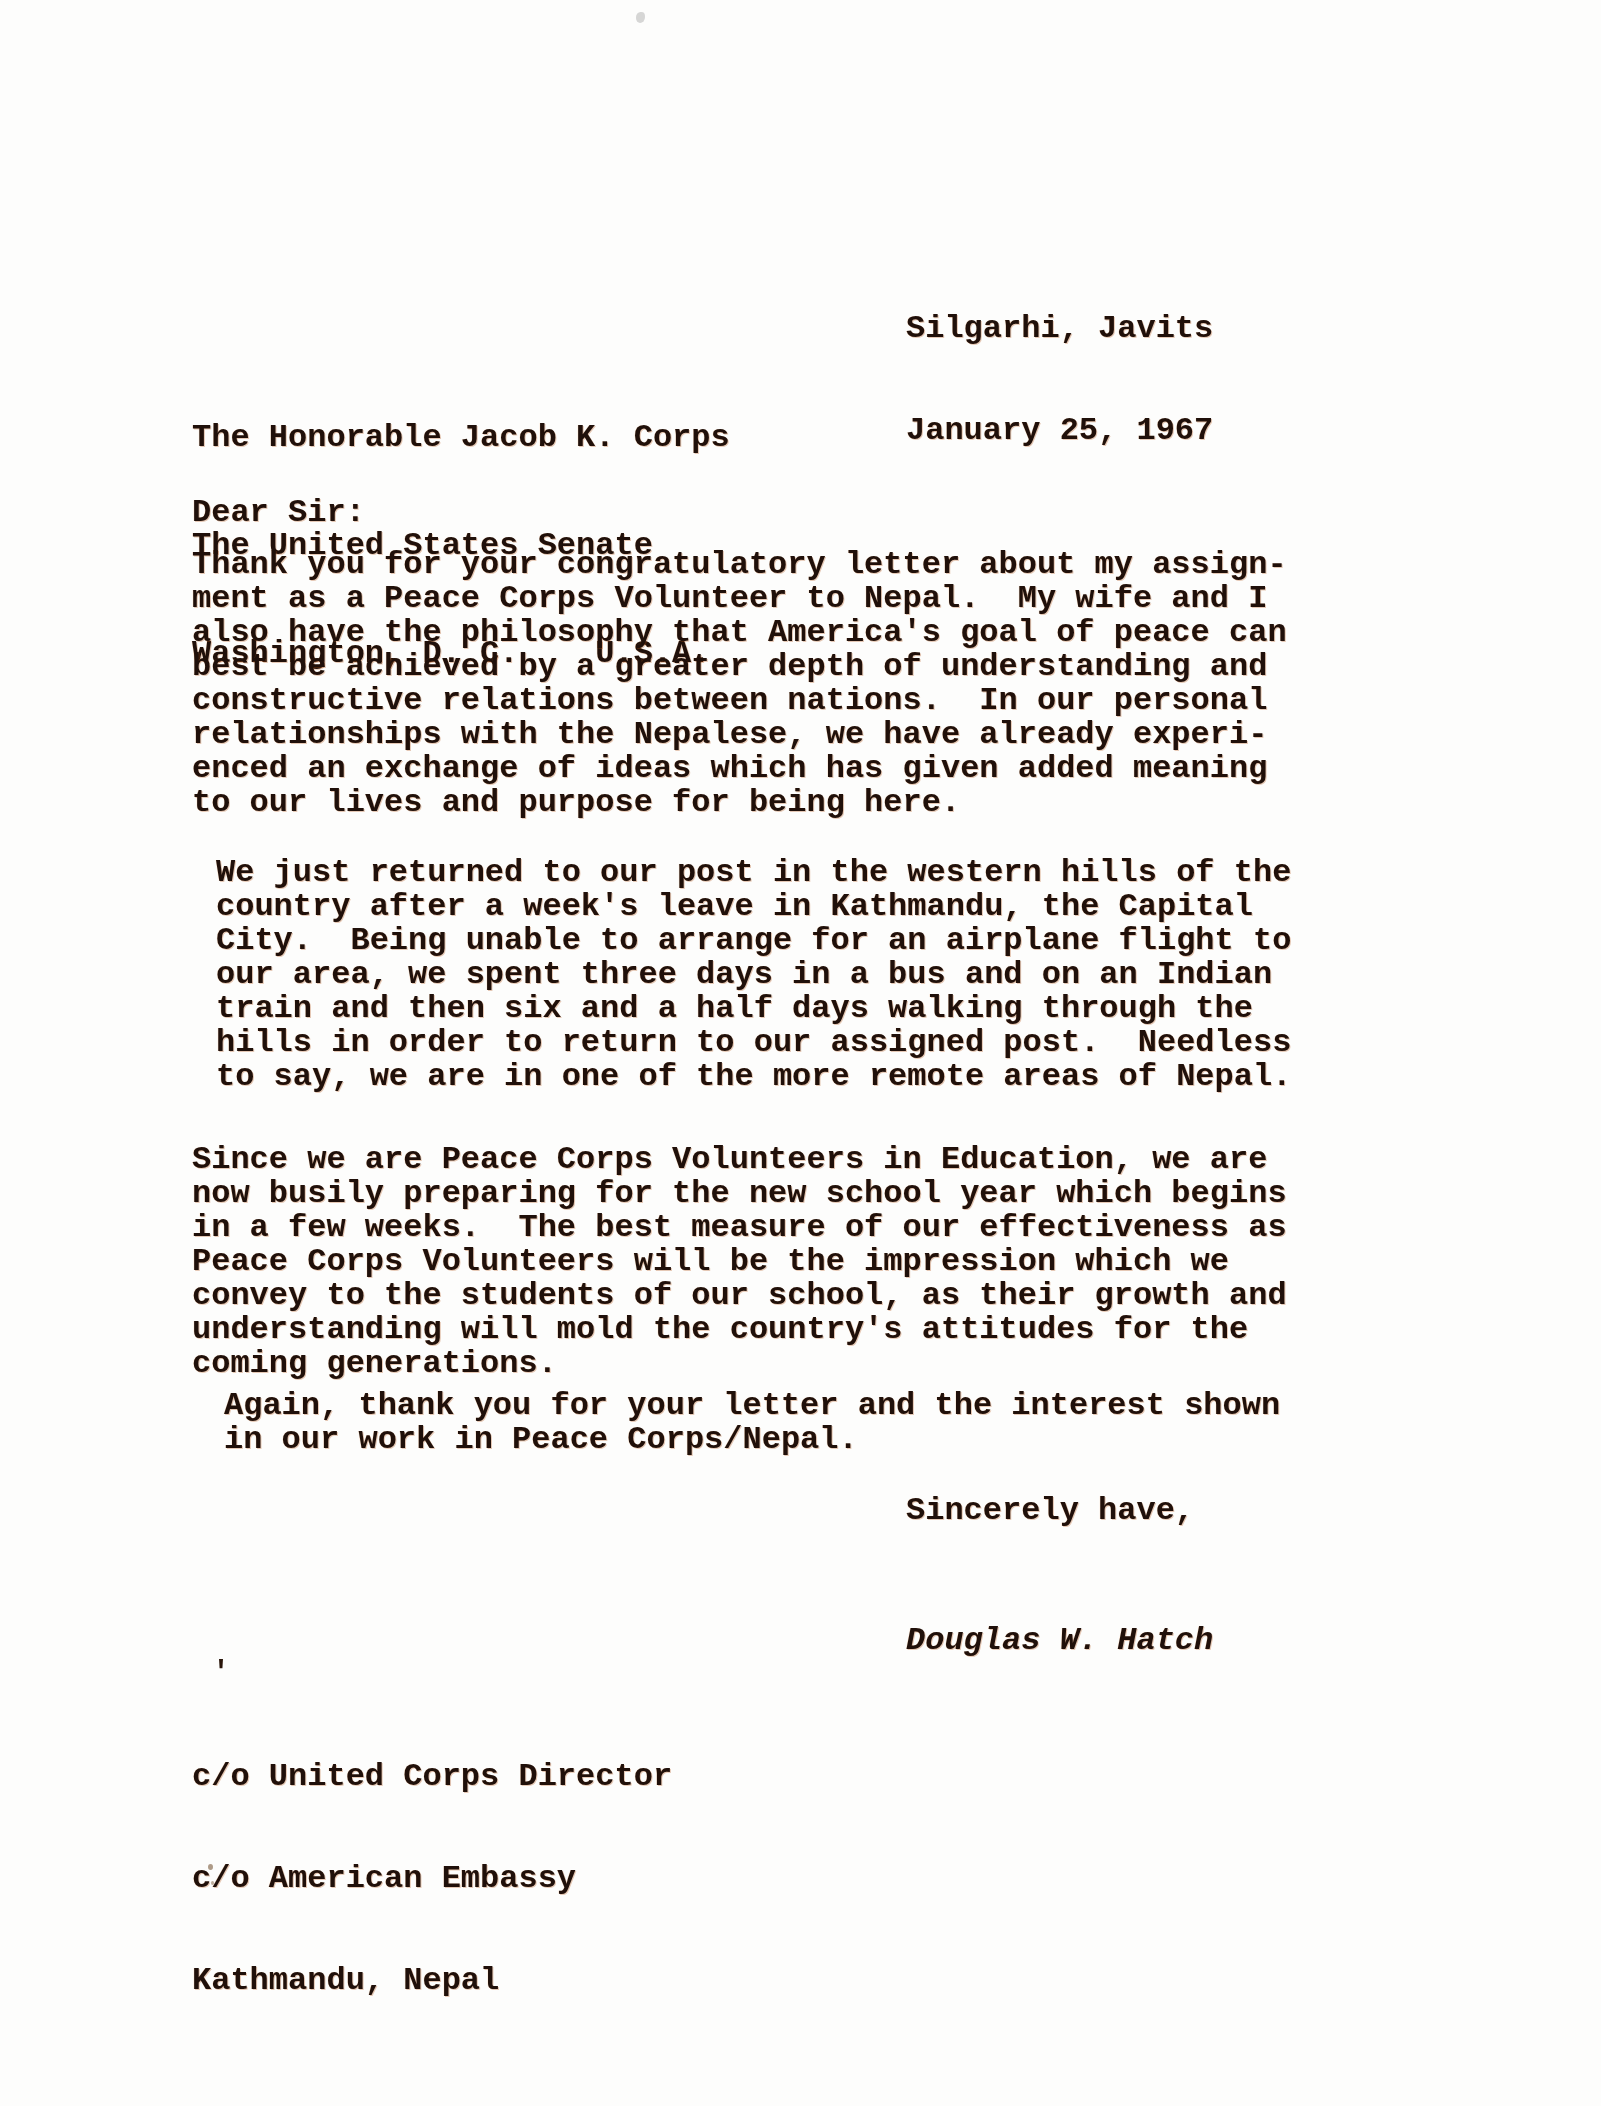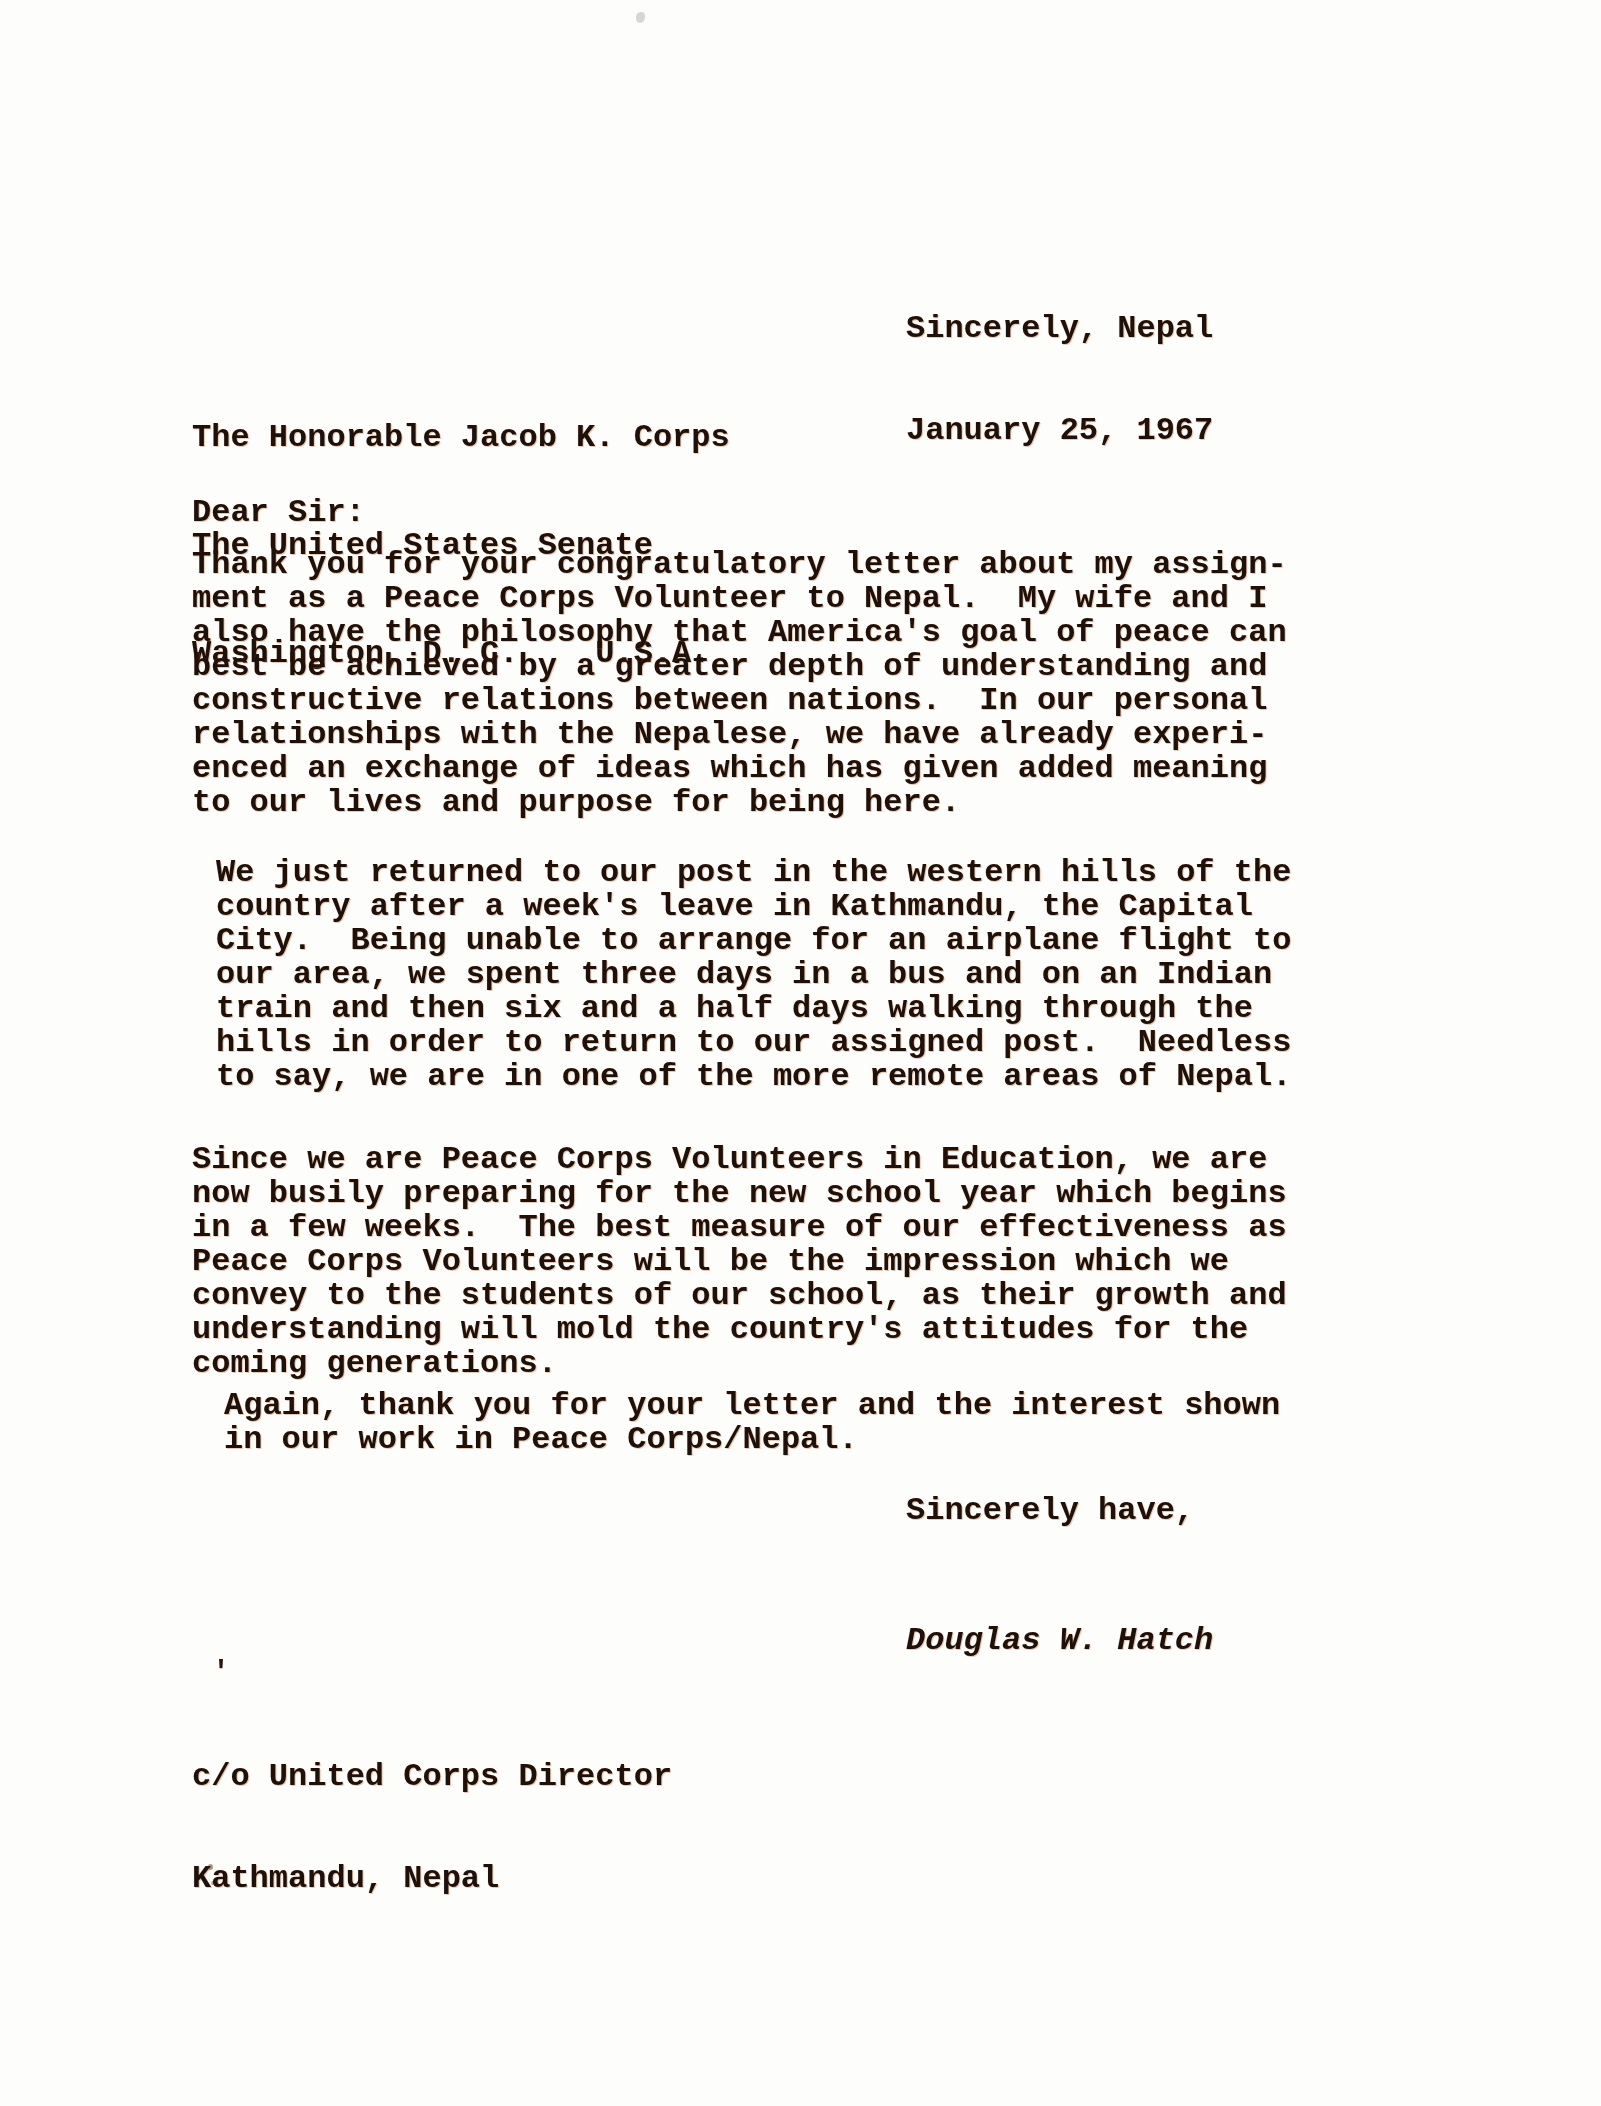"Sincerely, Nepal" div { text: Sincerely, Nepal -> Silgarhi, Javits }
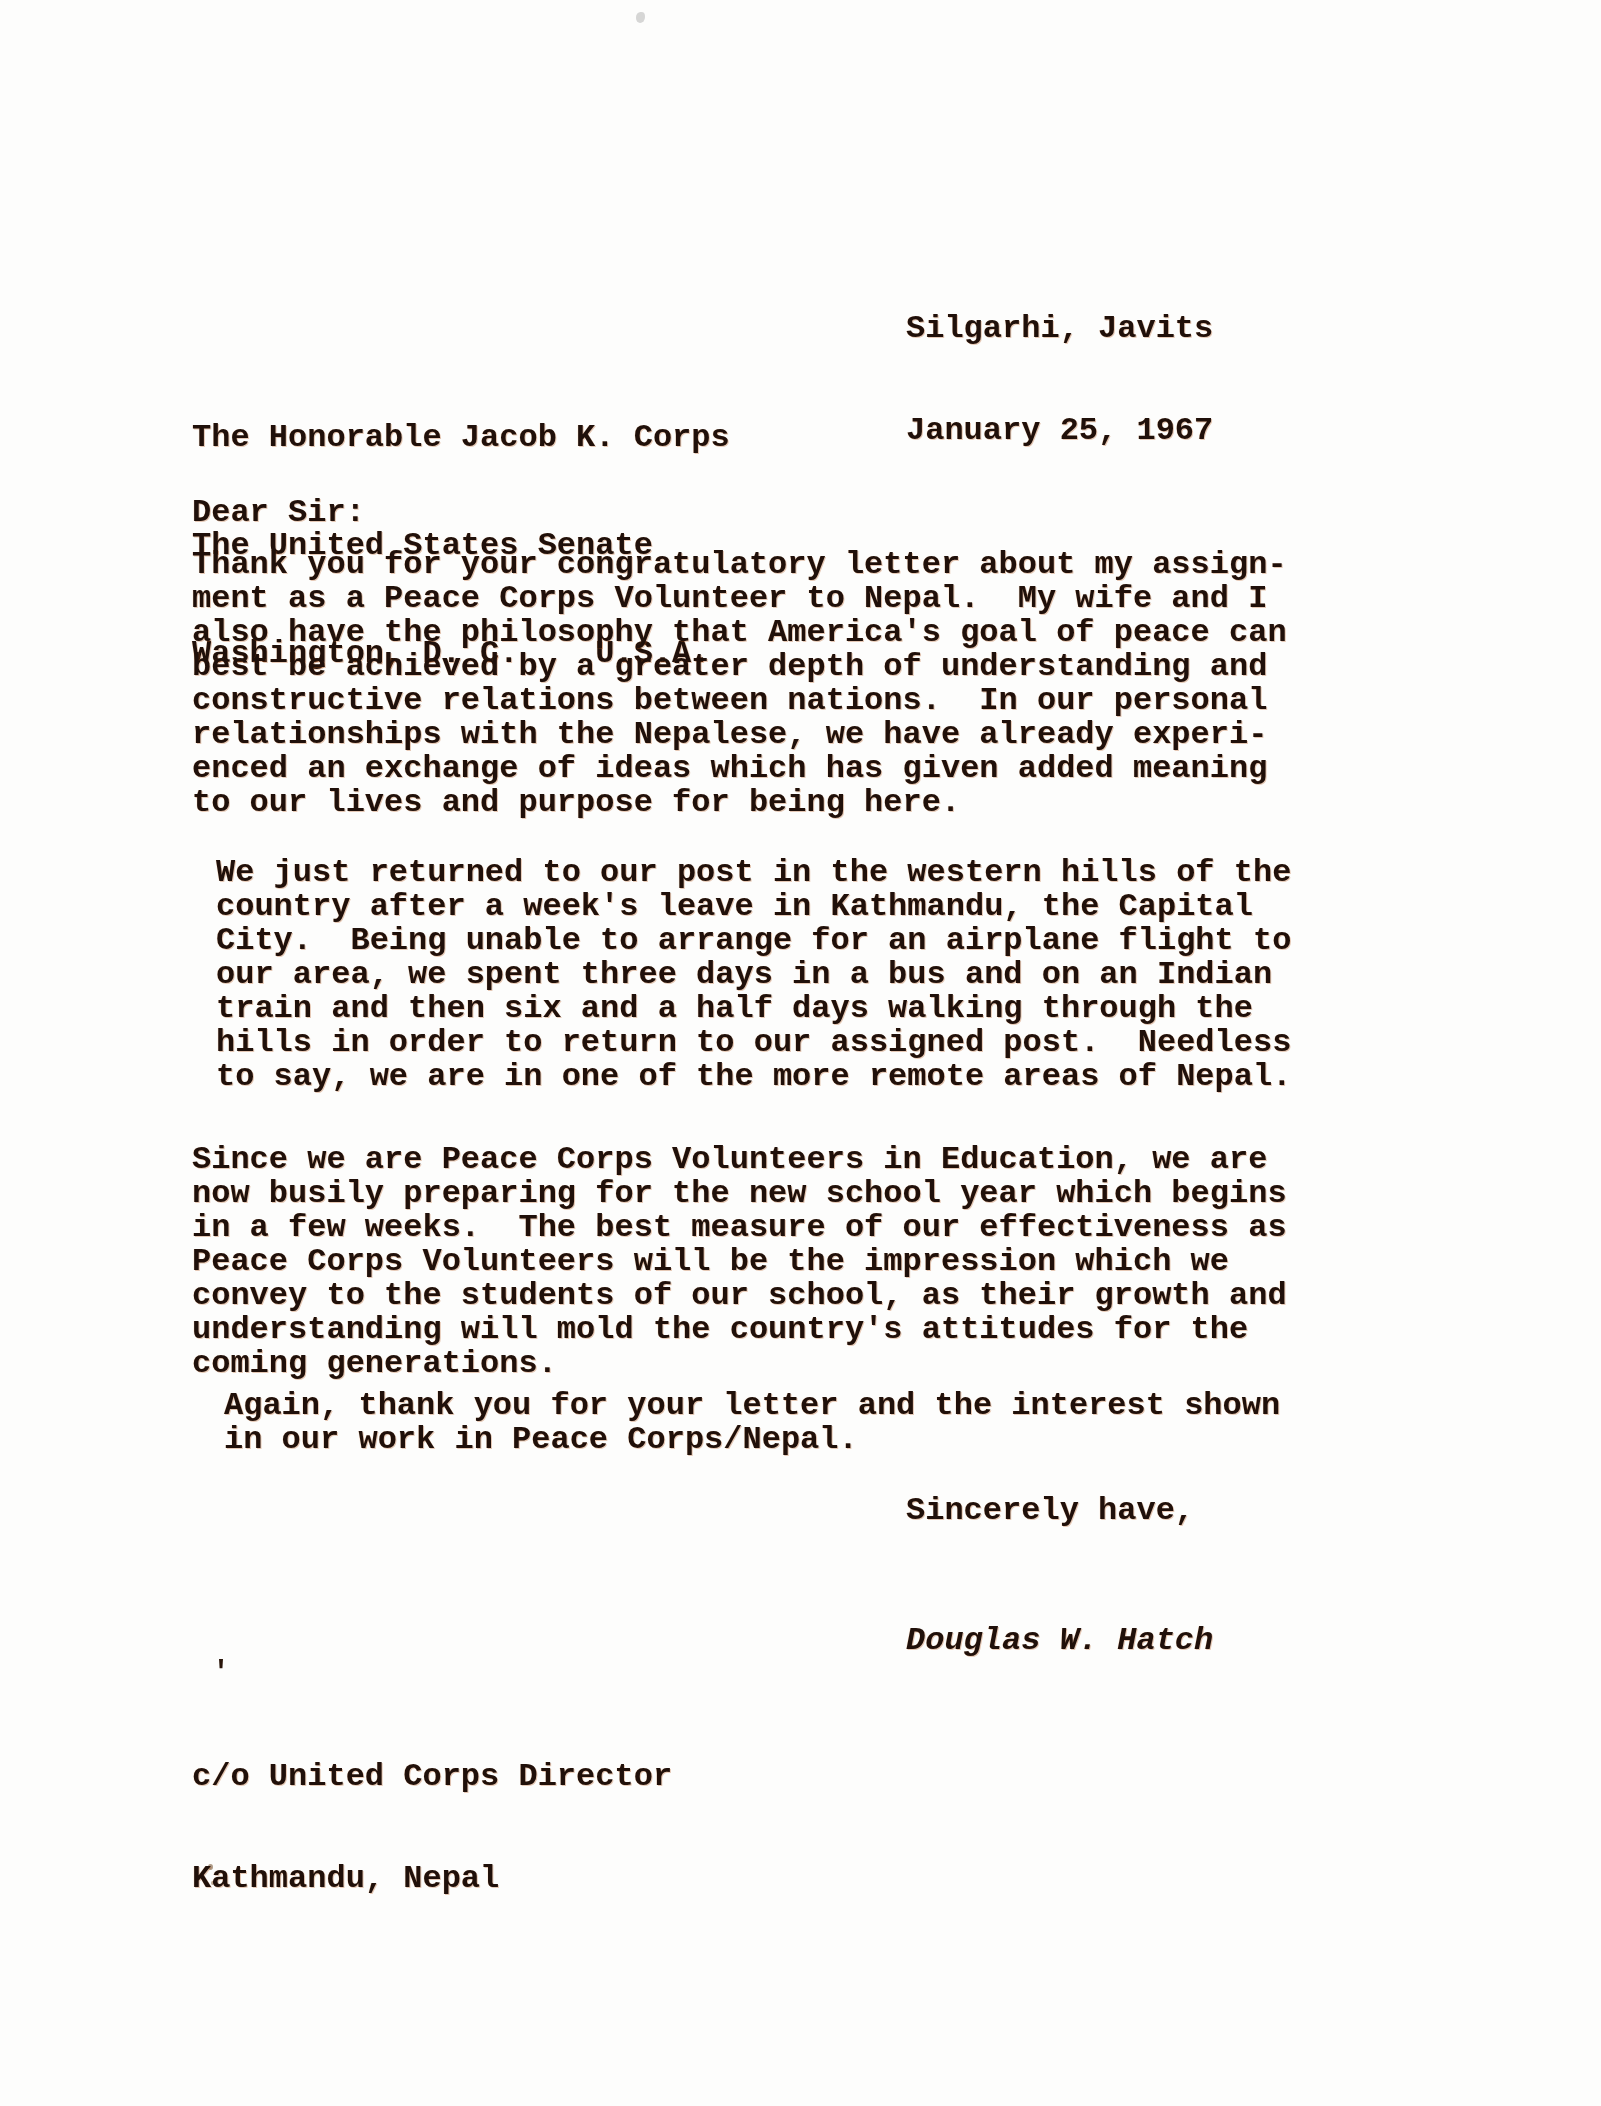"c/o American Embassy" div { html: none -> <div>c/o American Embassy</div> }
